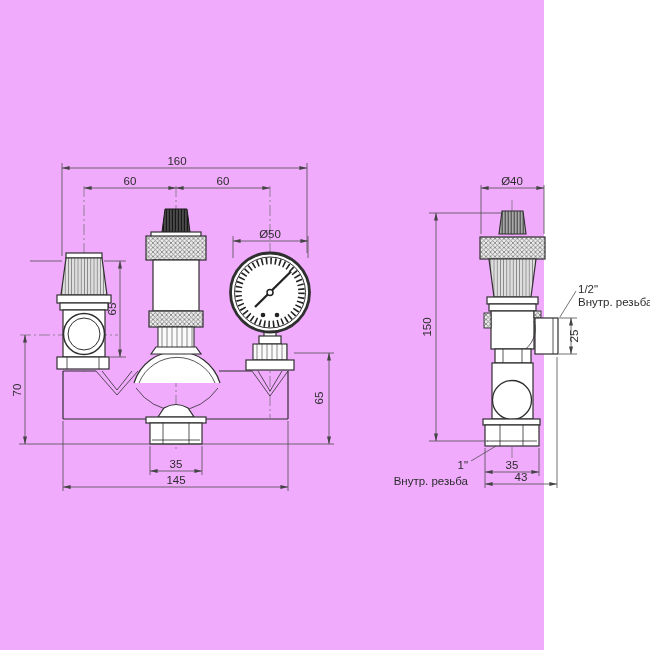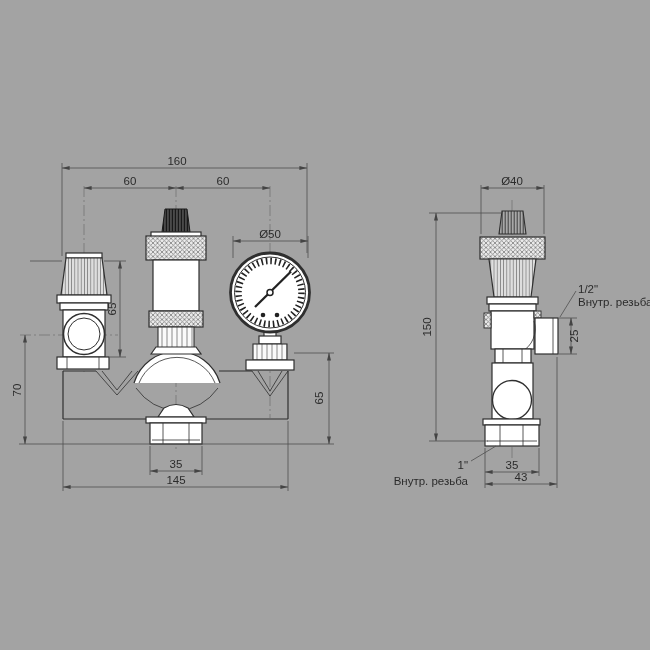"160" .stage { background: #a3a3a3 -> #f0abfc; width: 650px -> 544px }
